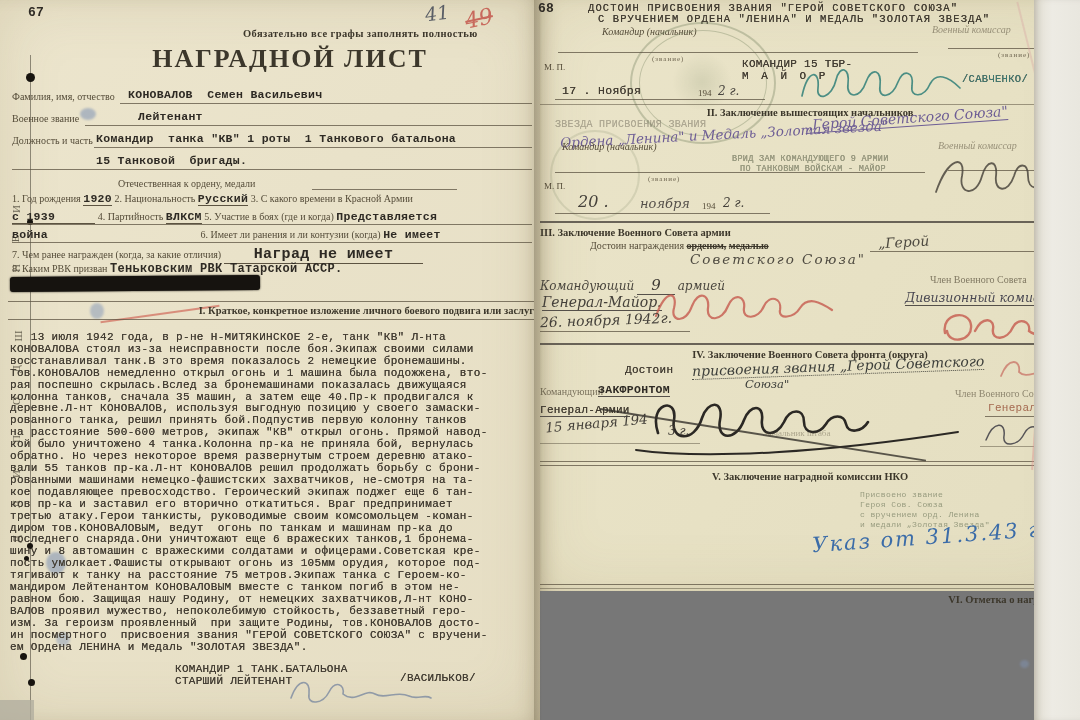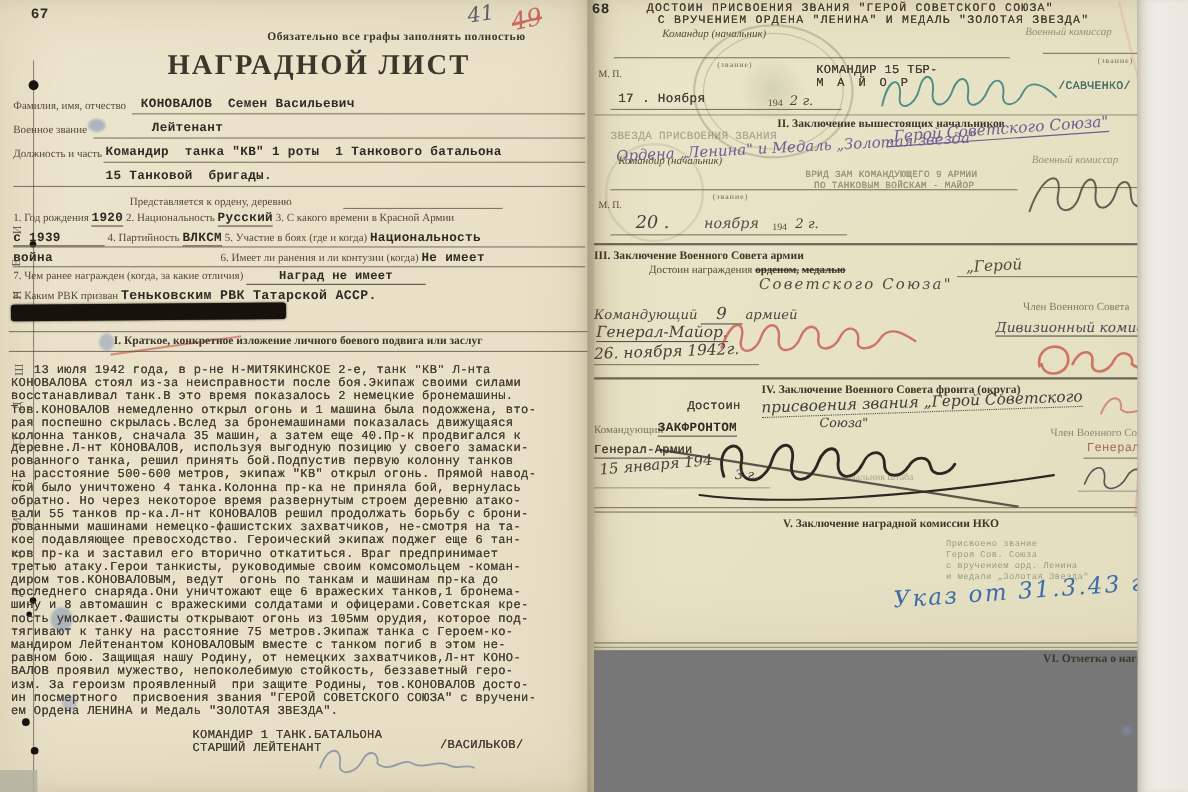"Представляется к ордену, деревню" div.abs { text: Представляется к ордену, деревню -> Отечественная к ордену, медали }
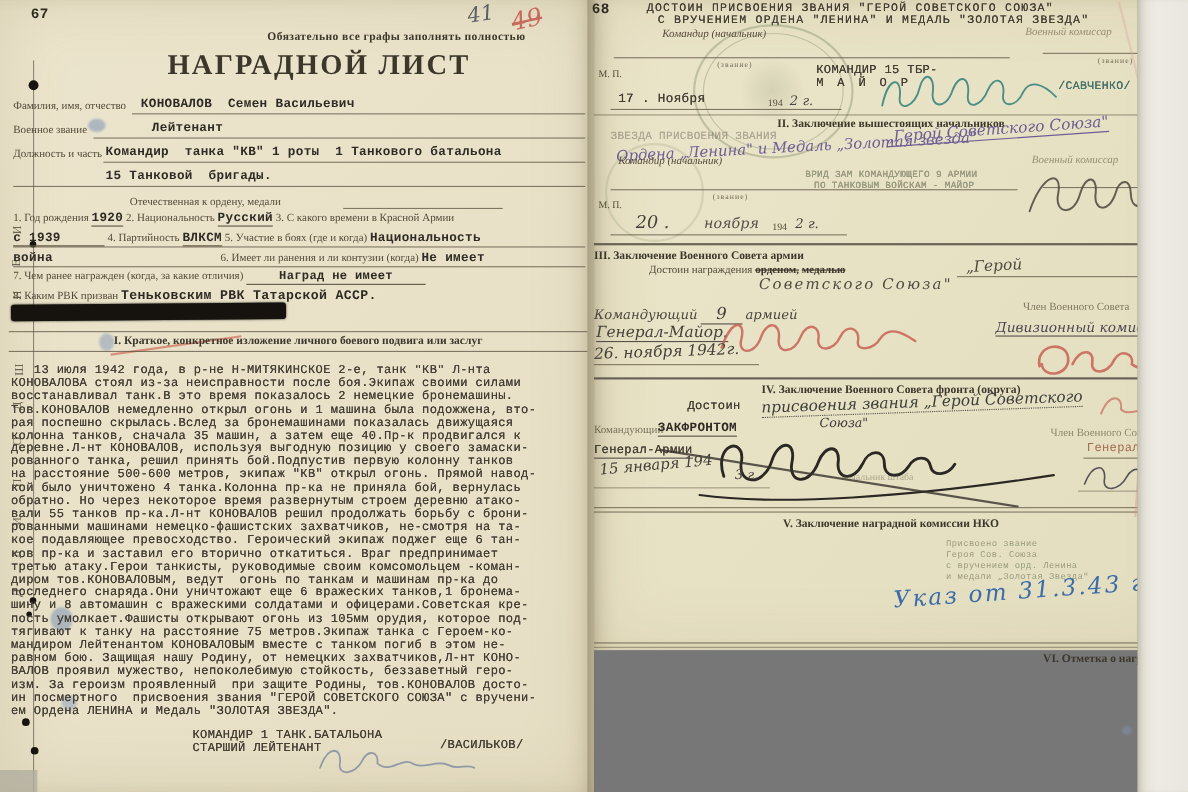"Национальность" span.typed { text: Национальность -> Представляется }
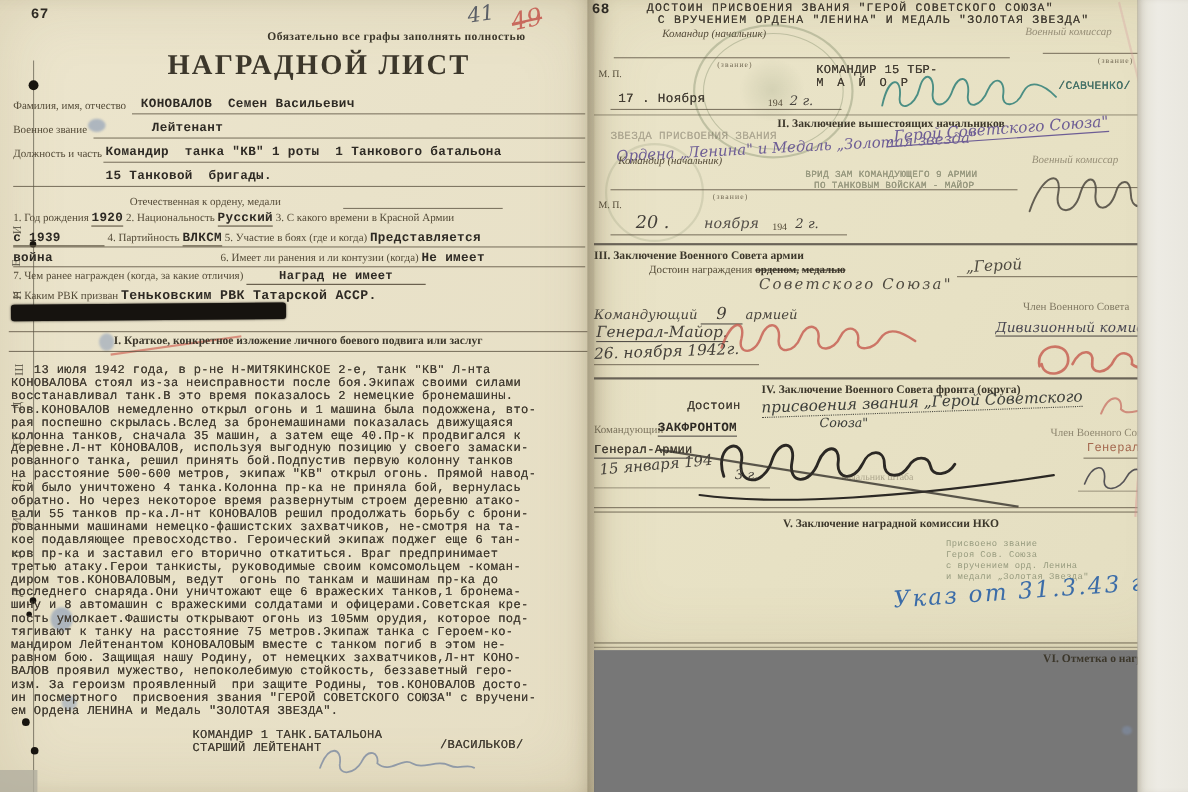"Наград не имеет" span.typed { font-size: 11px -> 15px }
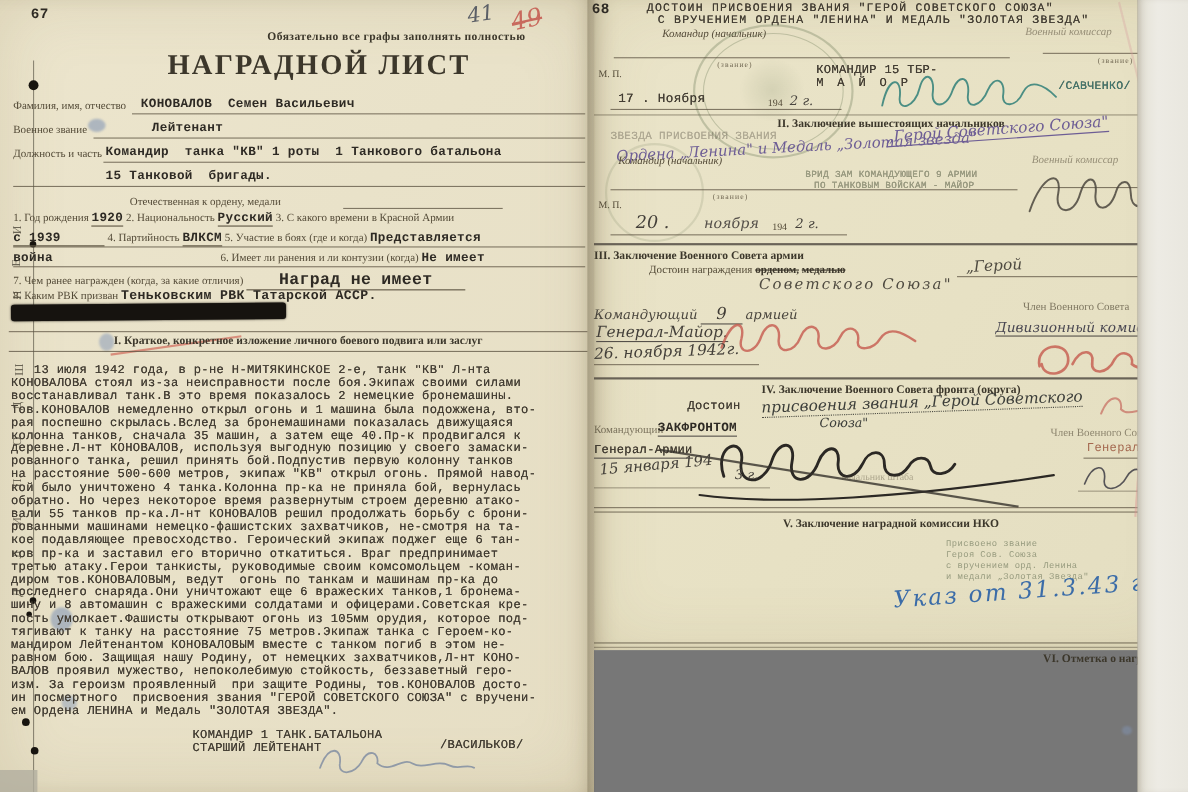"I. Краткое, конкретное изложение личного" div.abs { text-align: center -> right }
